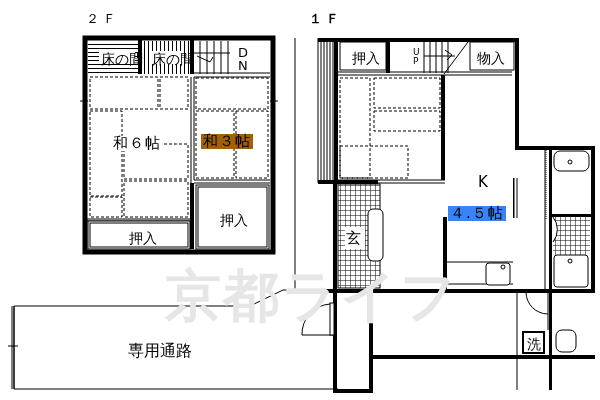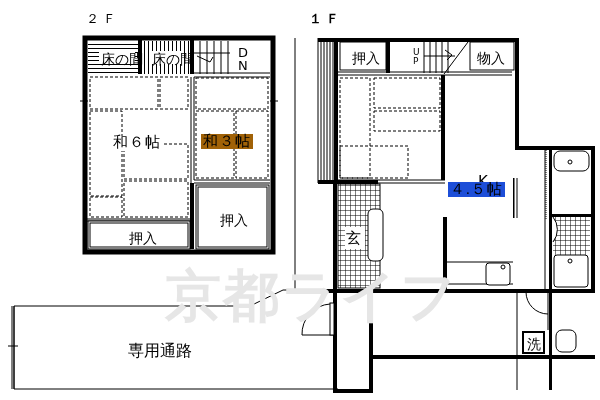"和６帖" div.lbl { font-family: Liberation Mono, monospace -> none }
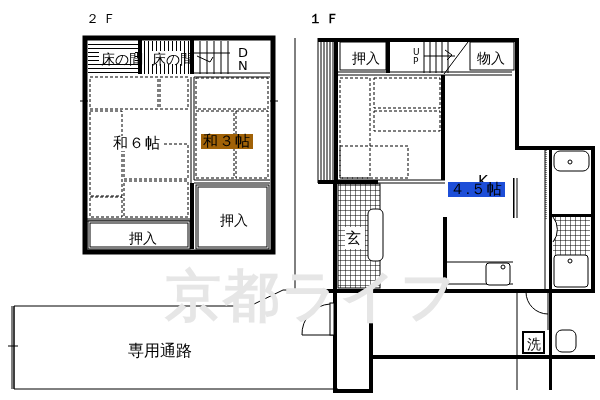"４.５帖" div.lbl { background: #1d4ed8 -> #3b82f6; font-family: Liberation Serif, serif -> none; top: 182px -> 206px }
